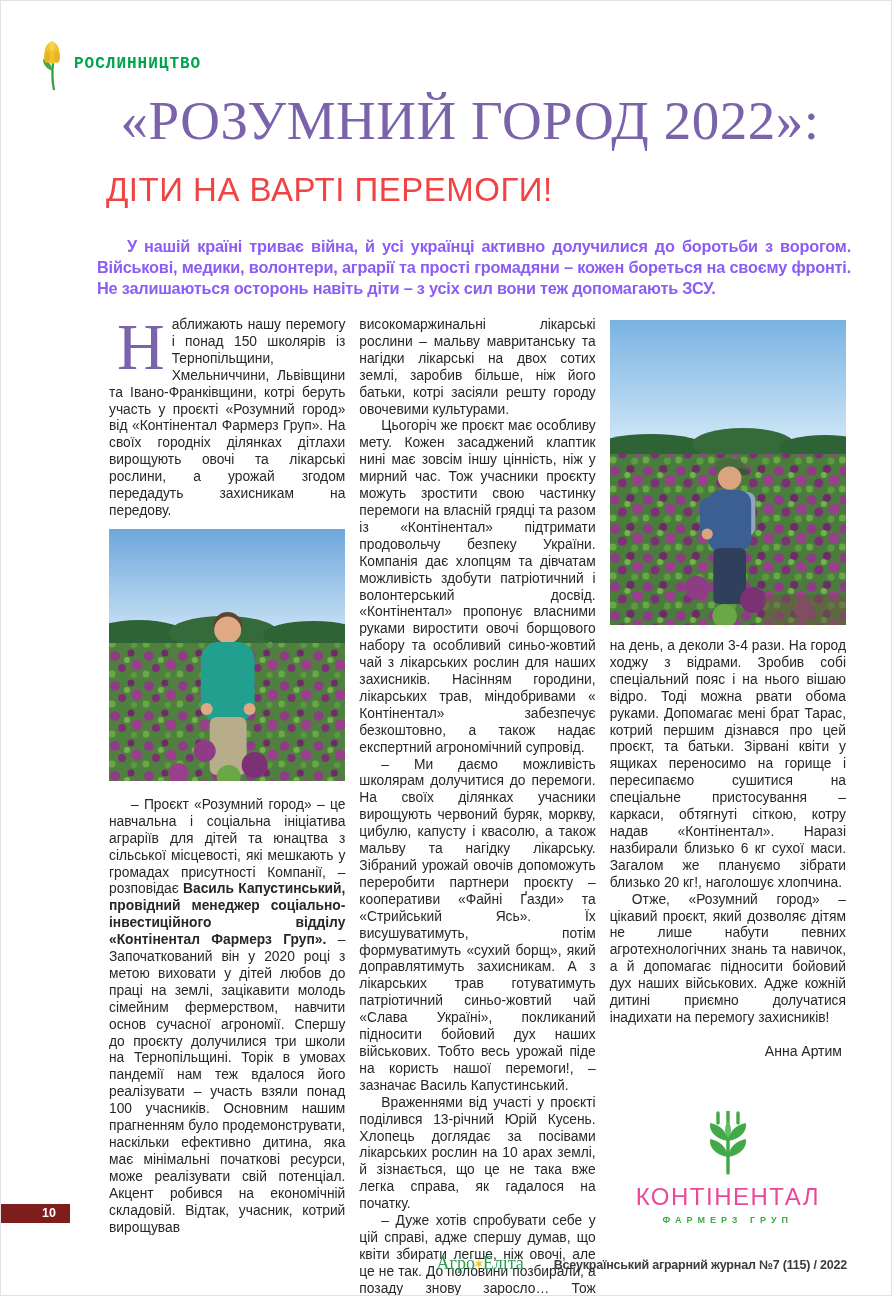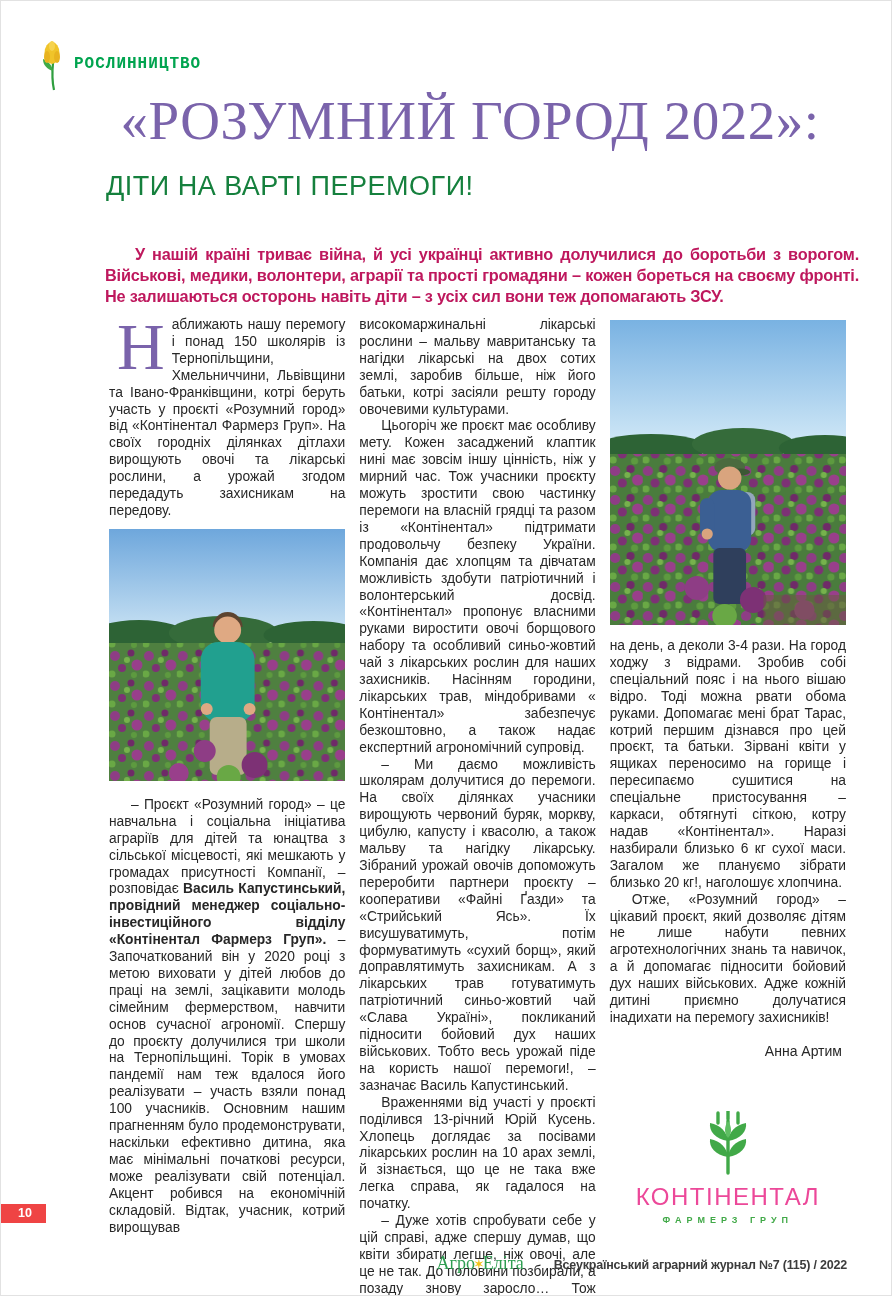"ДІТИ НА ВАРТІ ПЕРЕМОГИ!" .subtitle { color: #15803d -> #ef4444; font-size: 27px -> 33px }
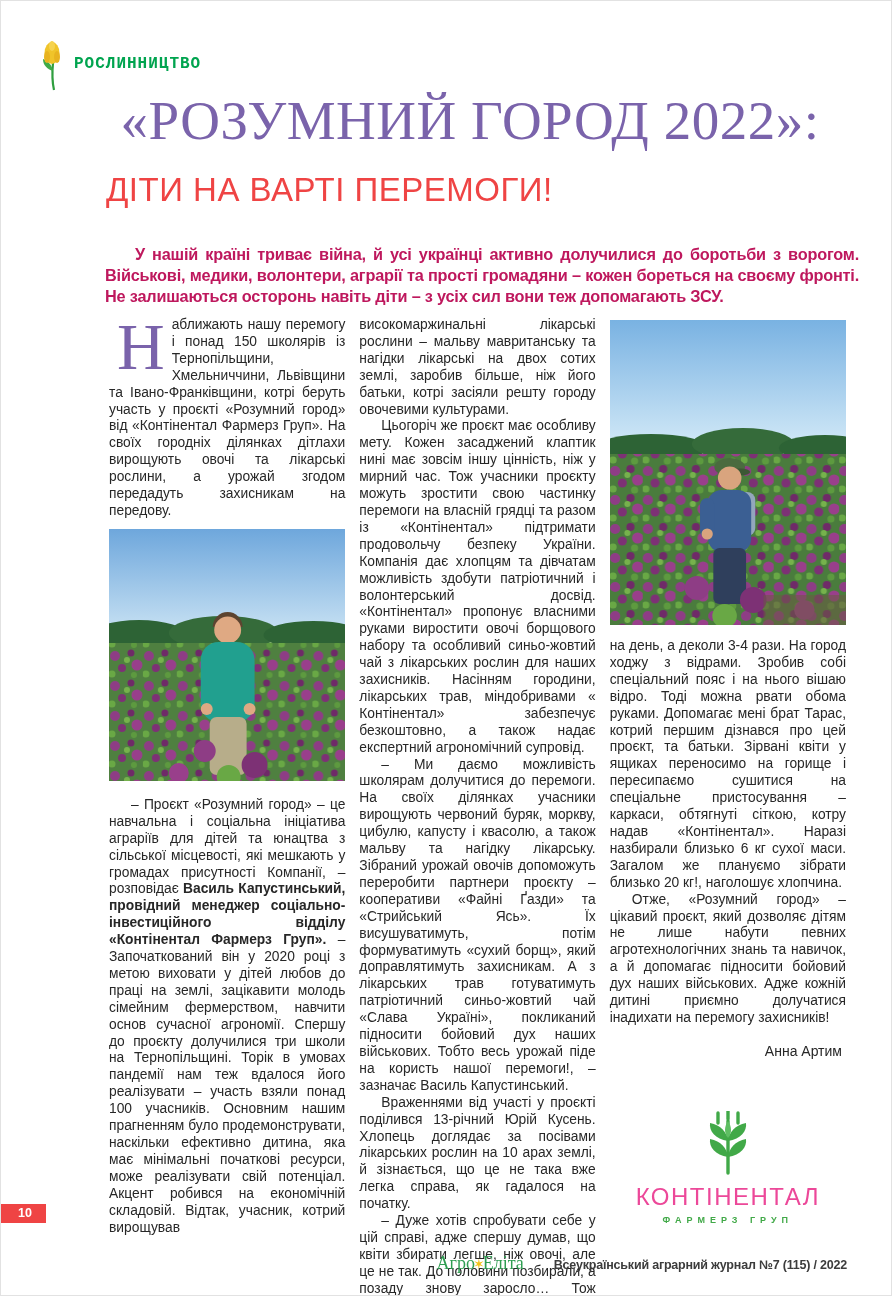"У нашій країні триває війна," .intro { color: #be185d -> #8b5cf6; margin: 12px -> 4px }
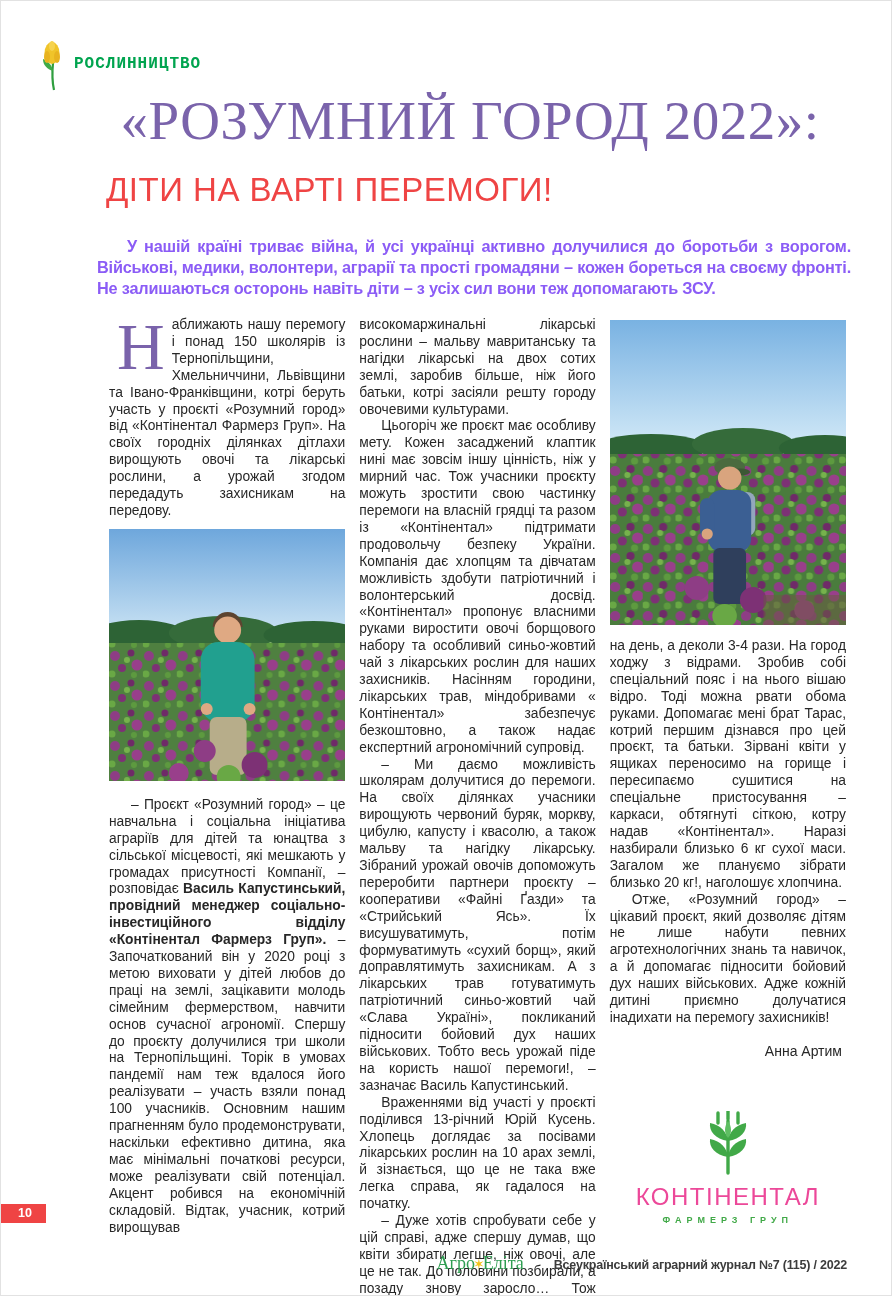"10" .page-badge { background: #ef4444 -> #7f1d1d; width: 45px -> 69px }
